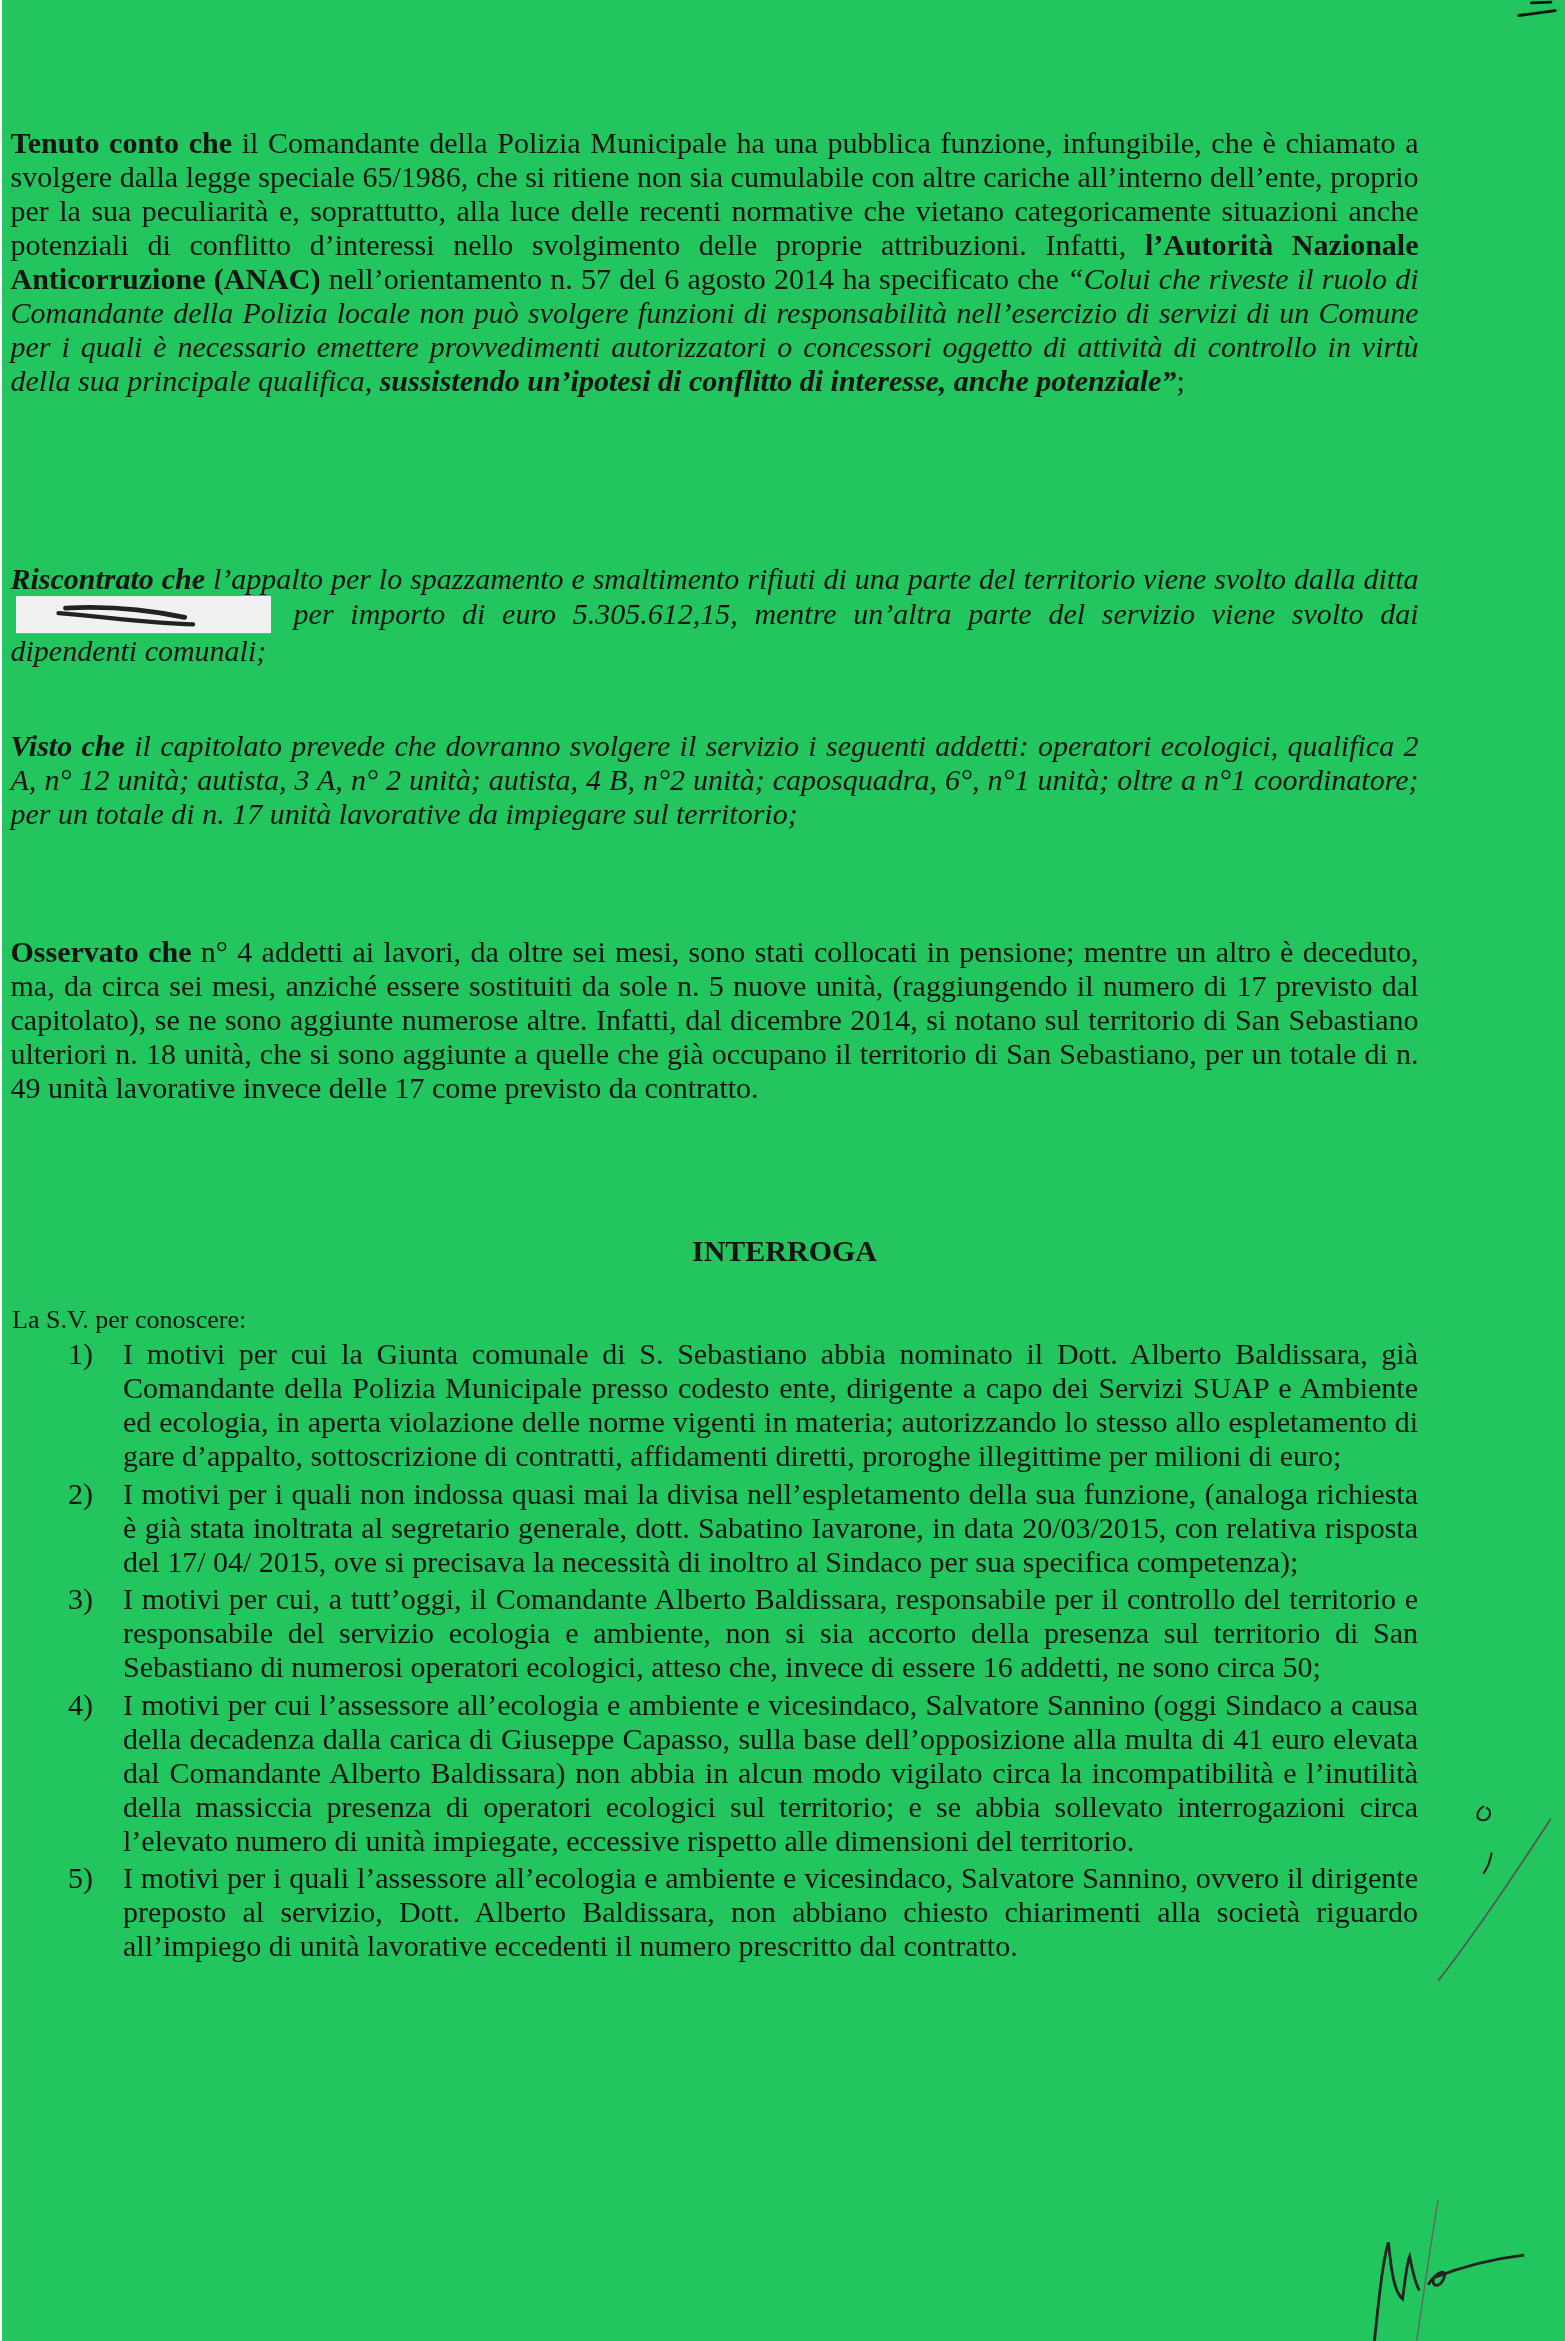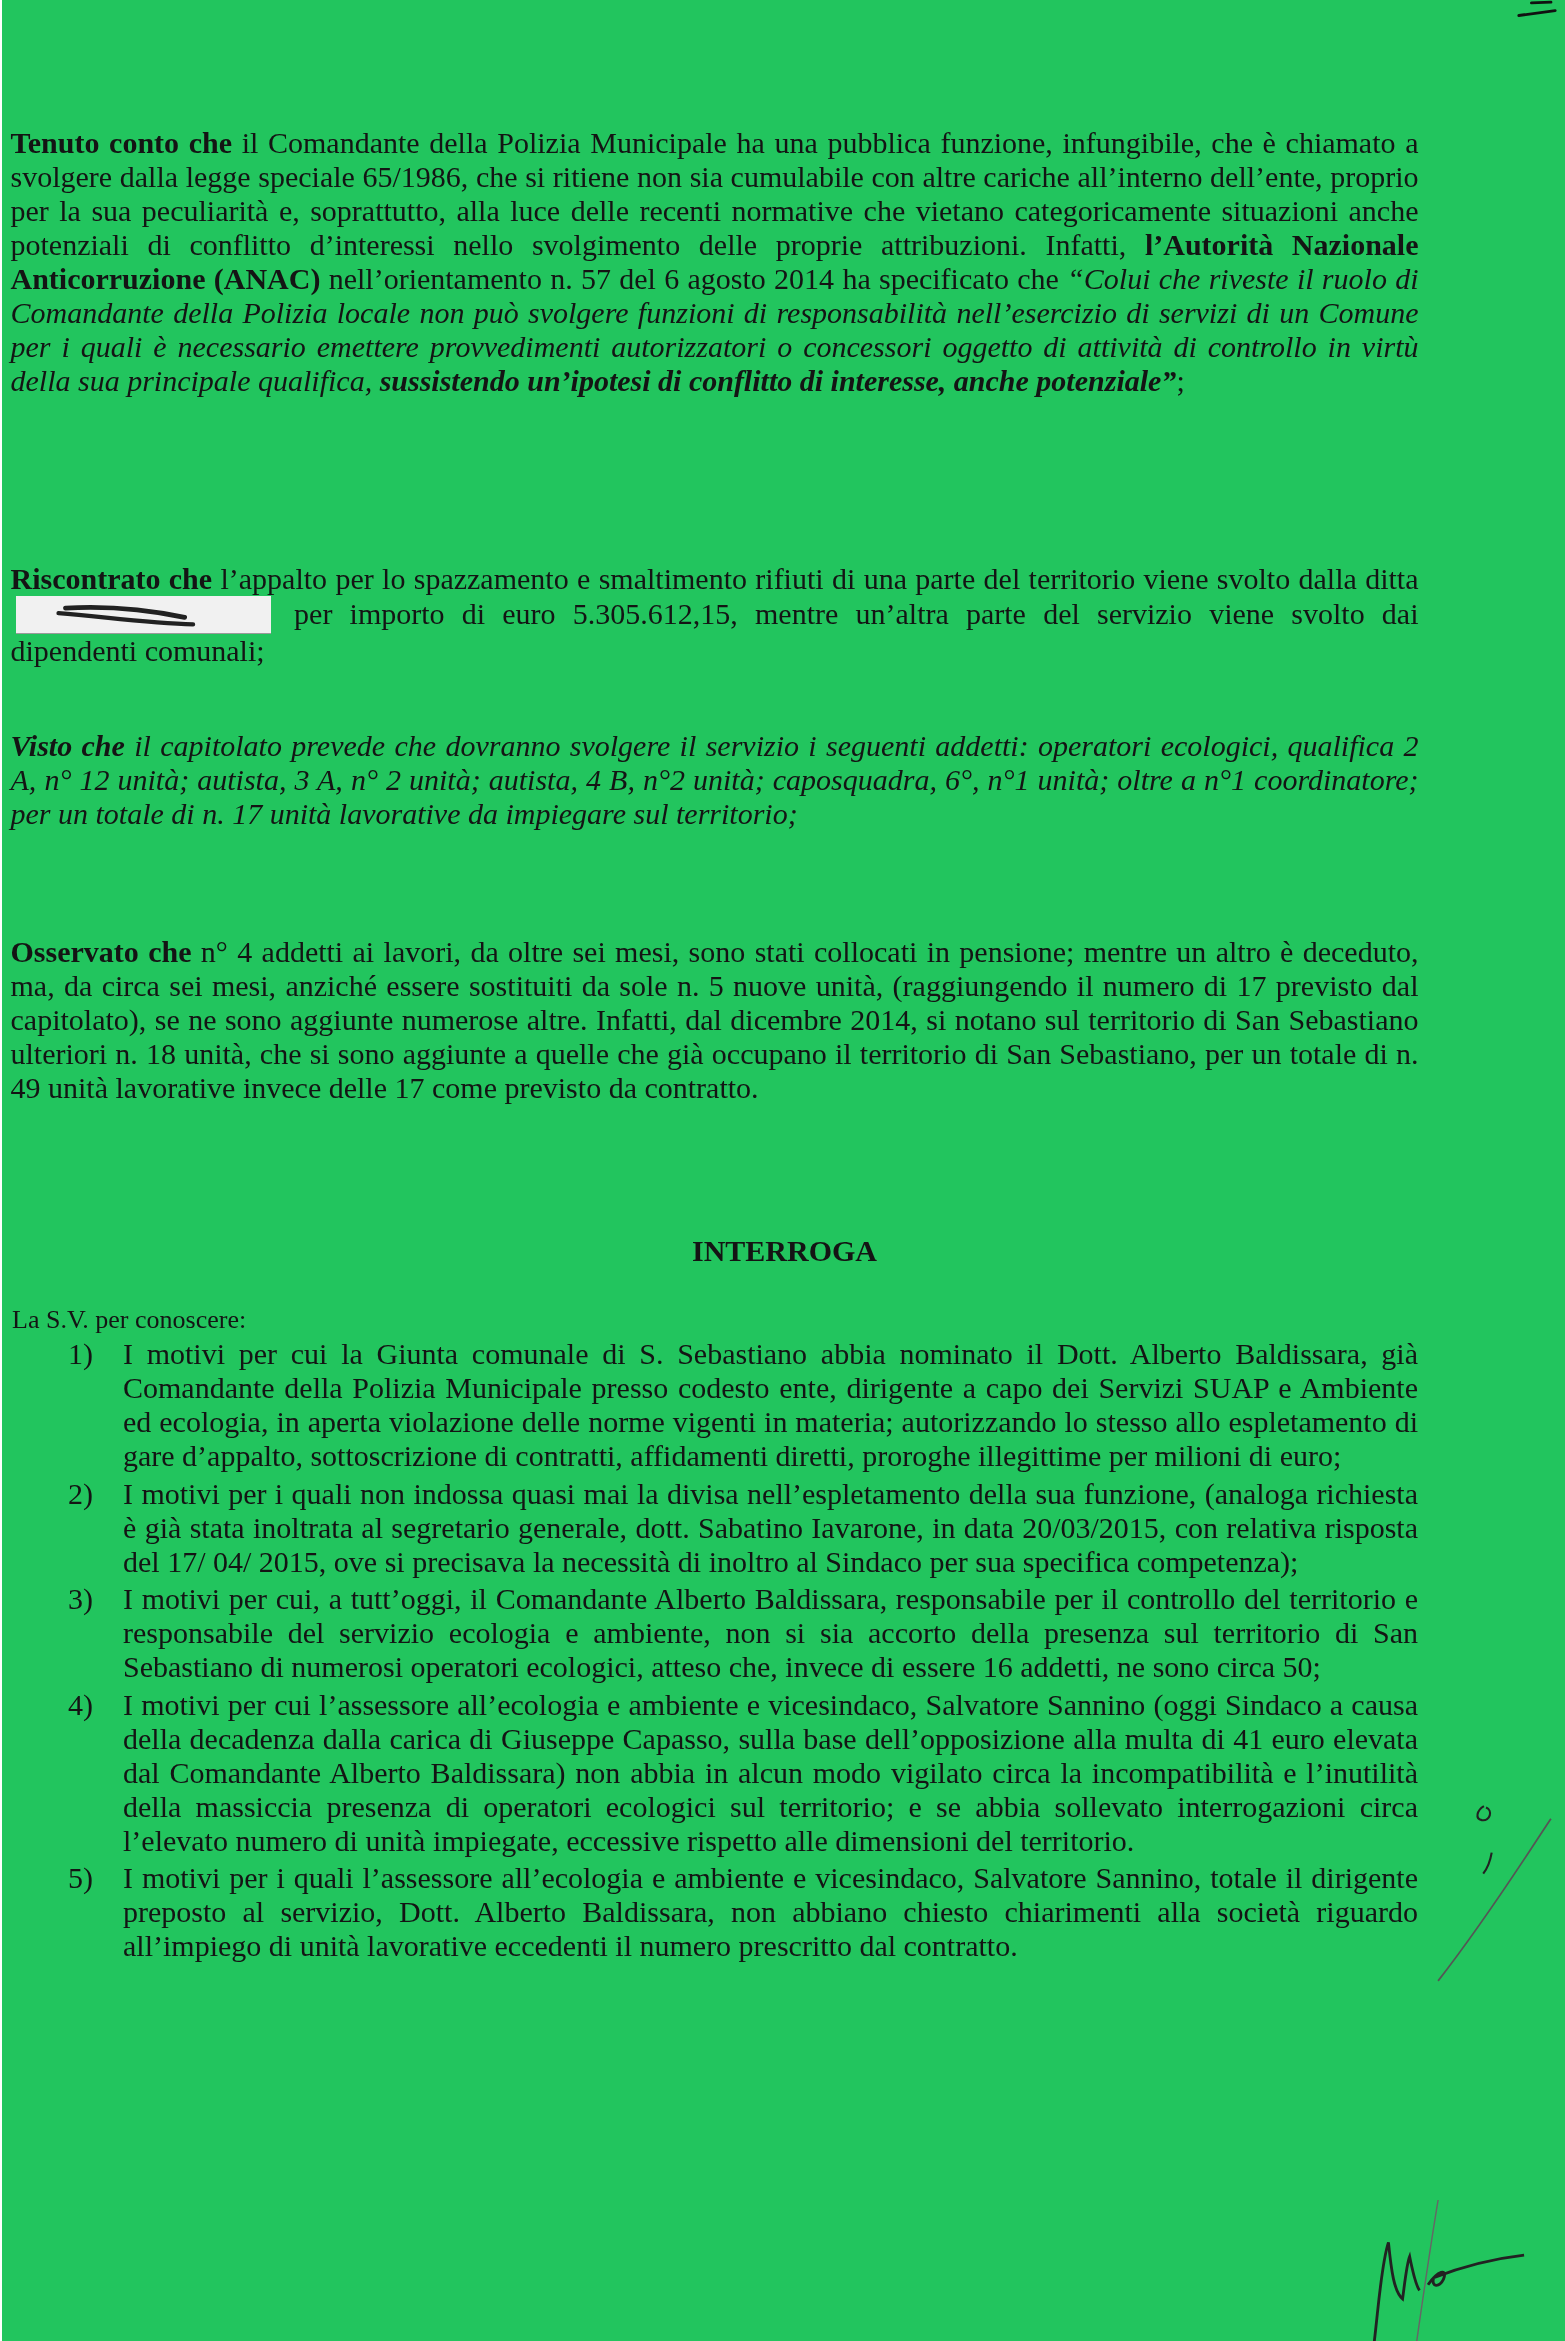"Riscontrato che l’appalto per lo" div.col { font-style: none -> italic }
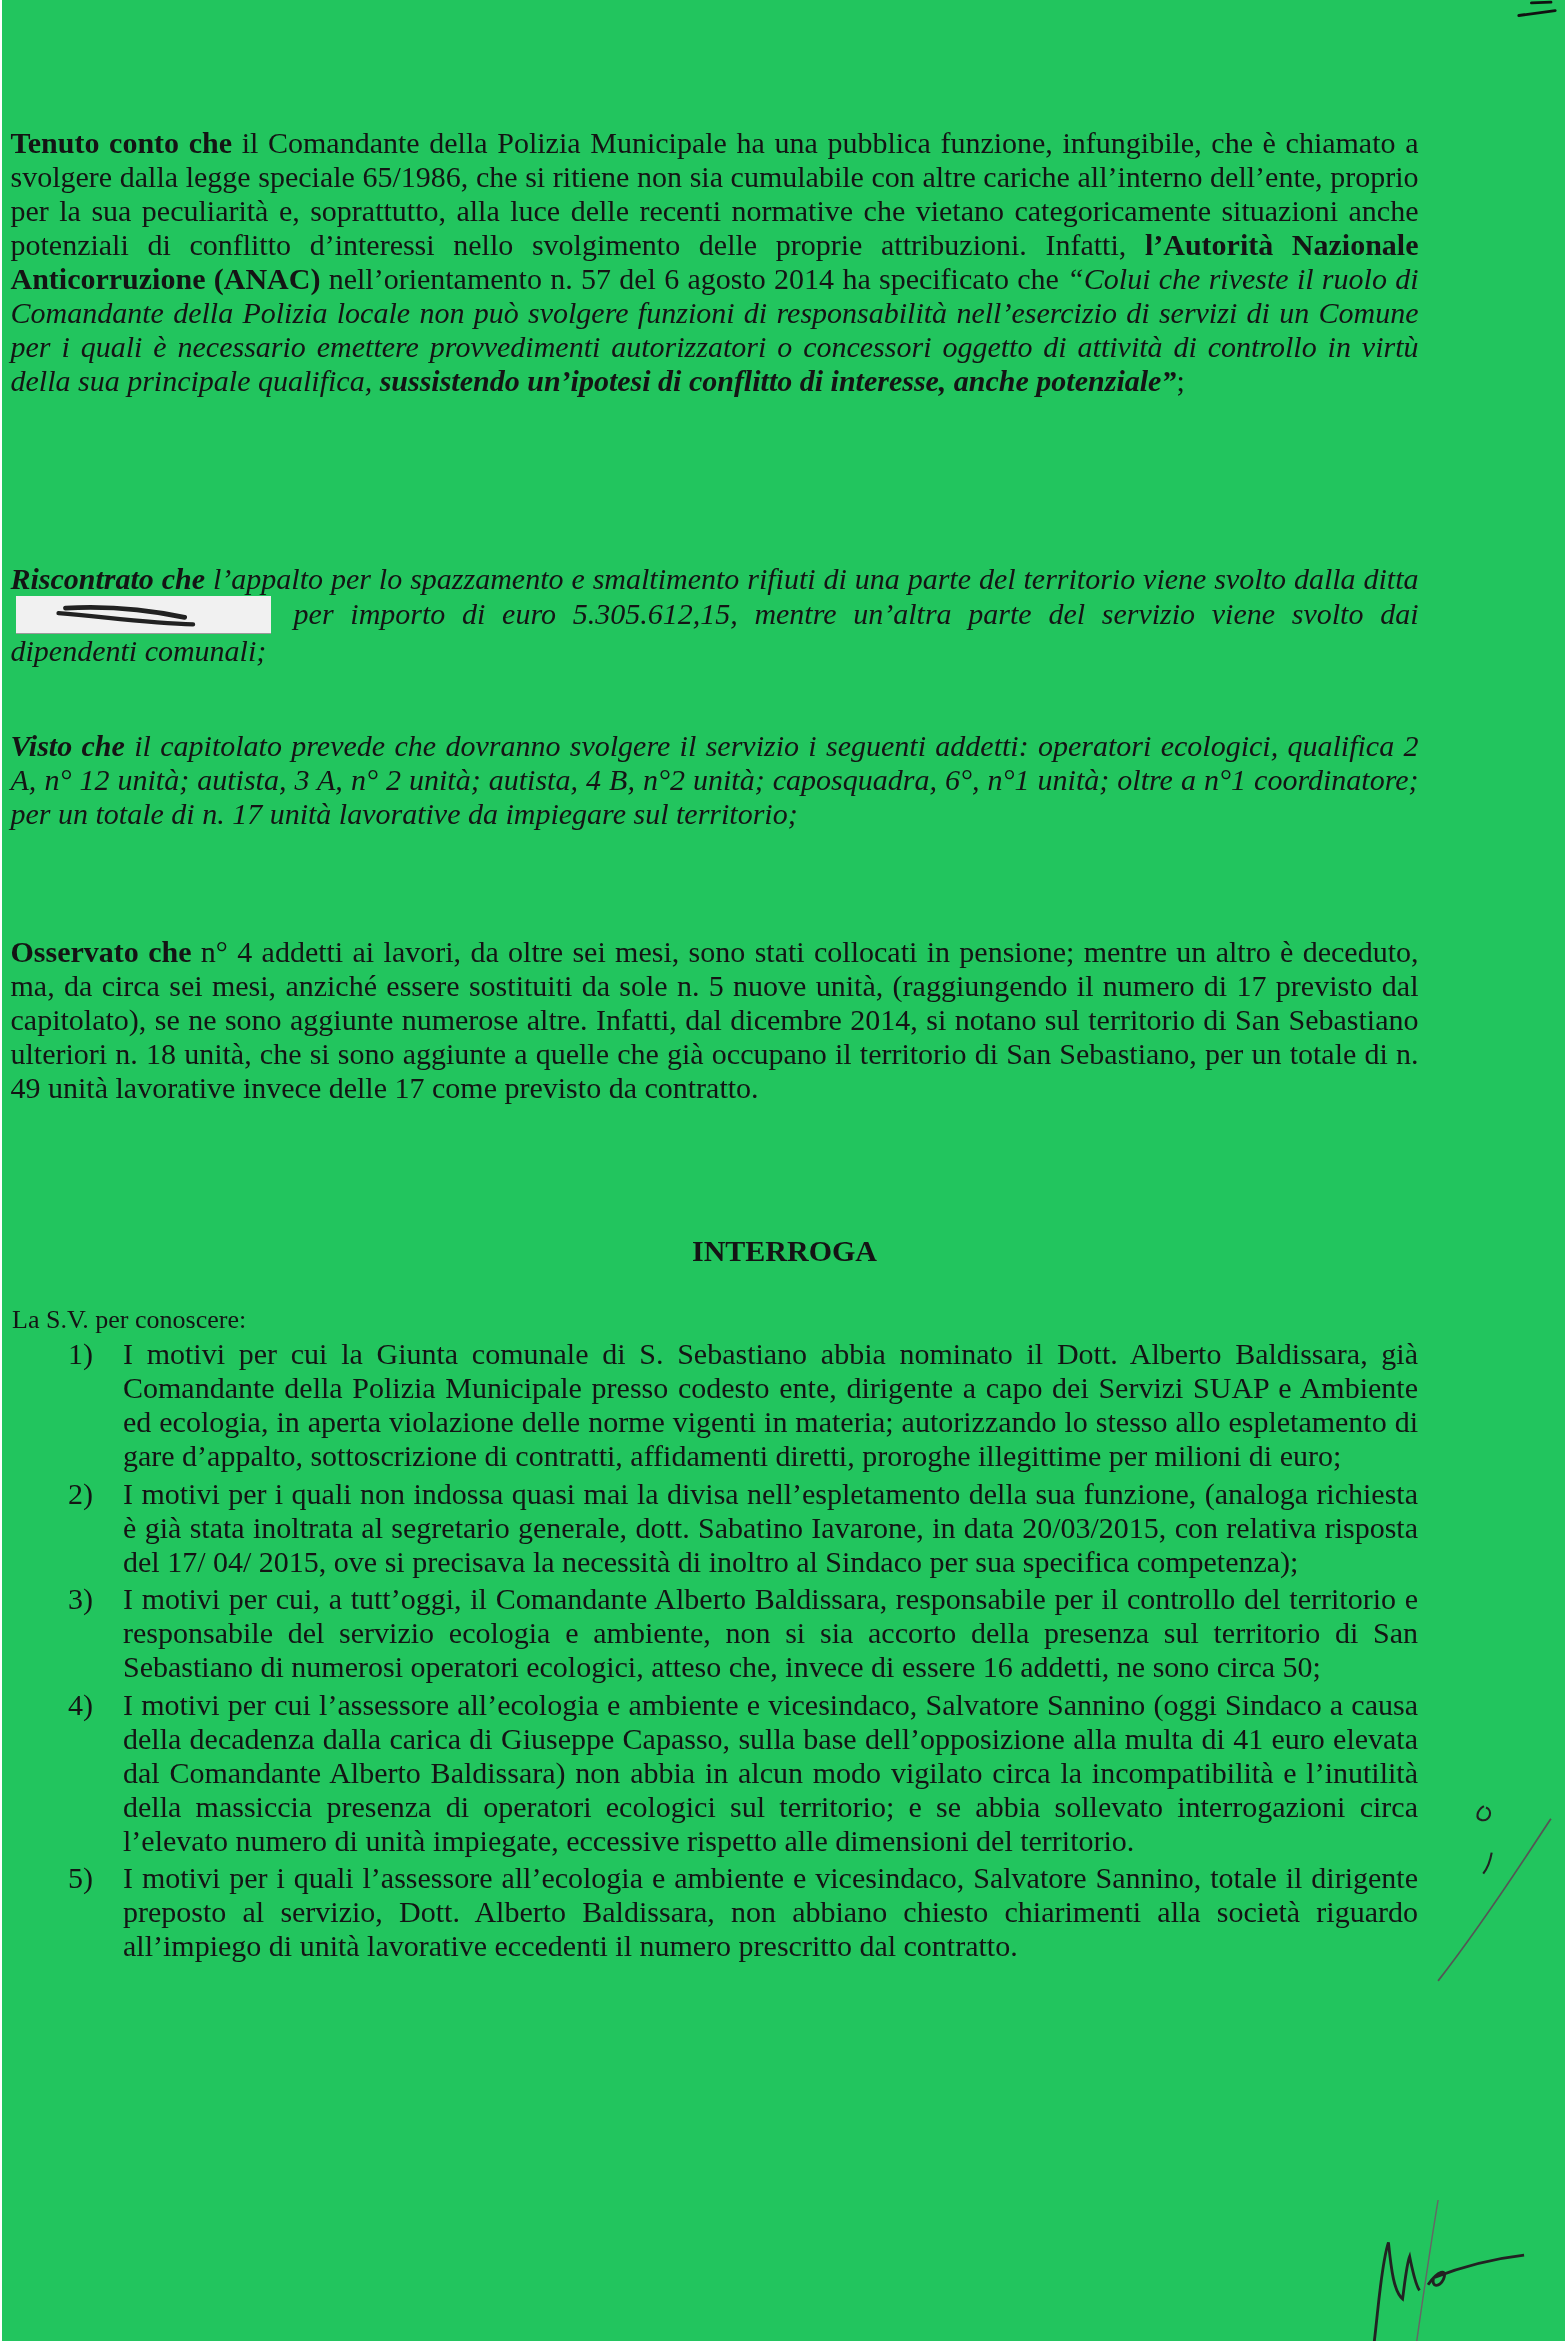"I motivi per i quali l’assessore" span { text: totale -> ovvero }
